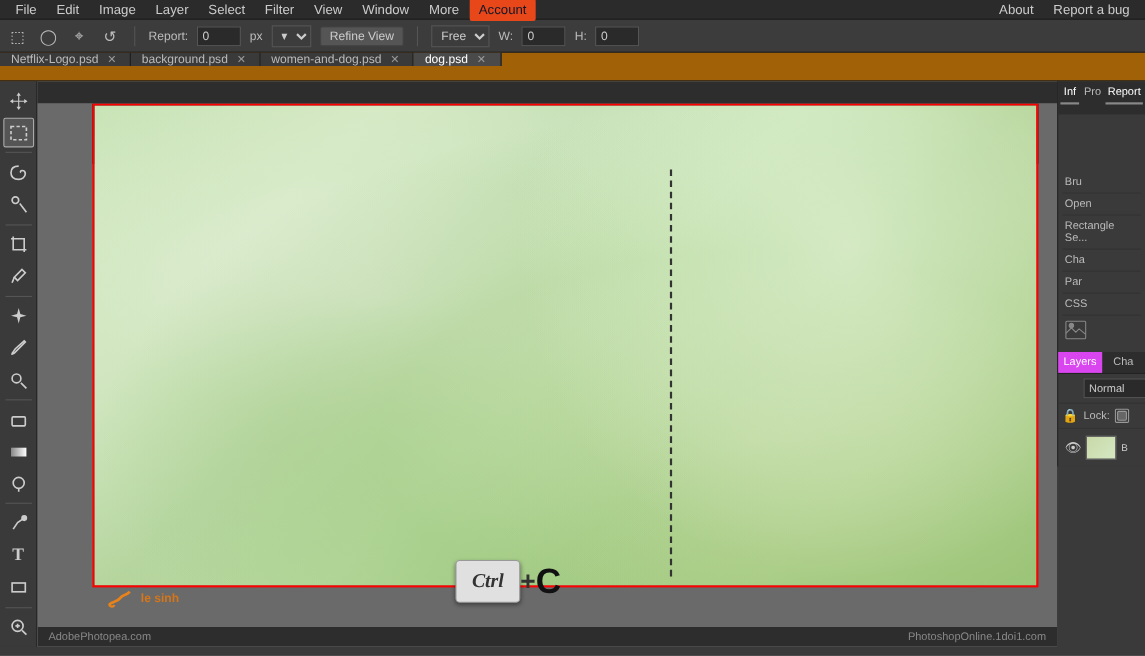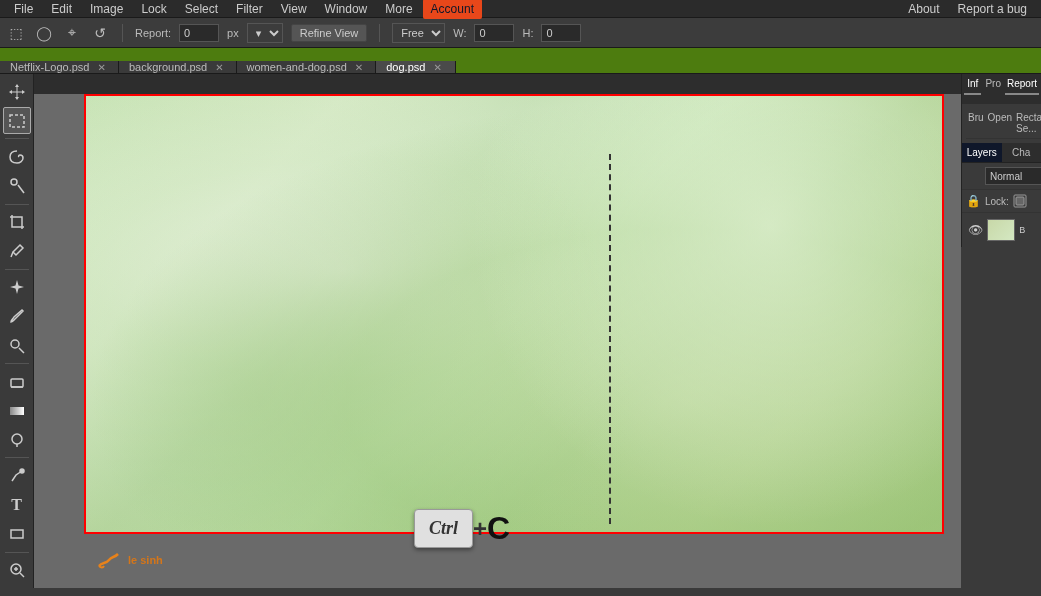"Lock" div.menu-item { text: Lock -> Layer }
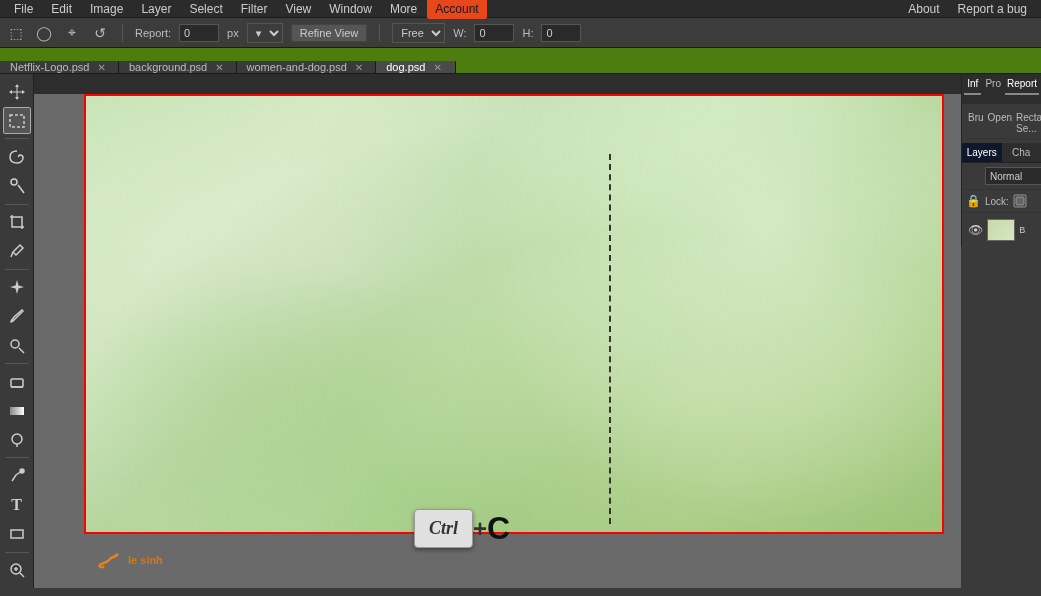"Netflix-Logo.psd" #tabs-bar { align-items: flex-end -> flex-start; background: #4d7c0f -> #a16207 }
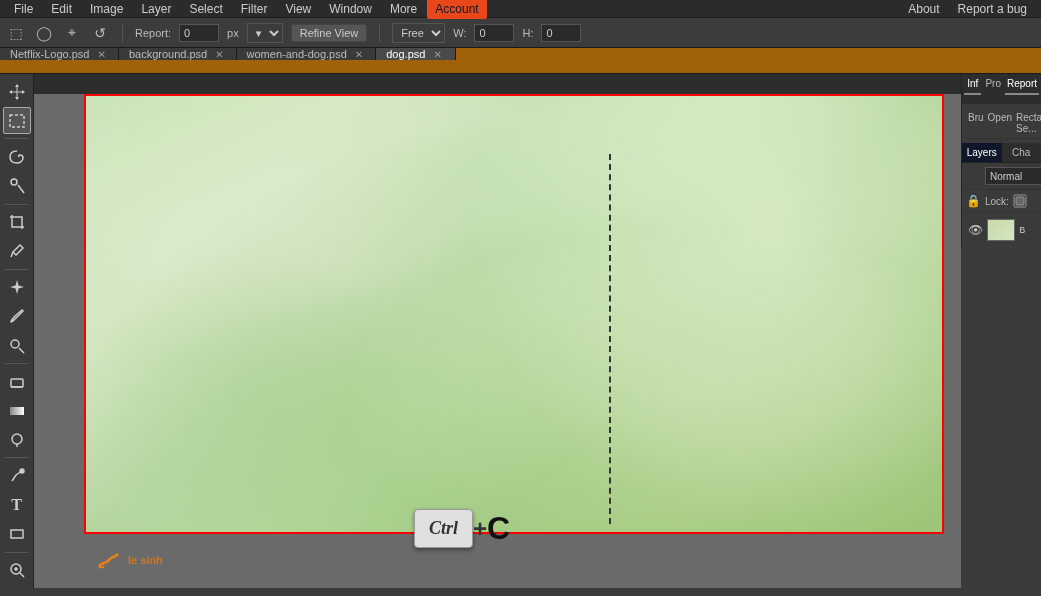"Bru" #right-panel-items { flex-direction: row -> column; margin-top: none -> 48px }
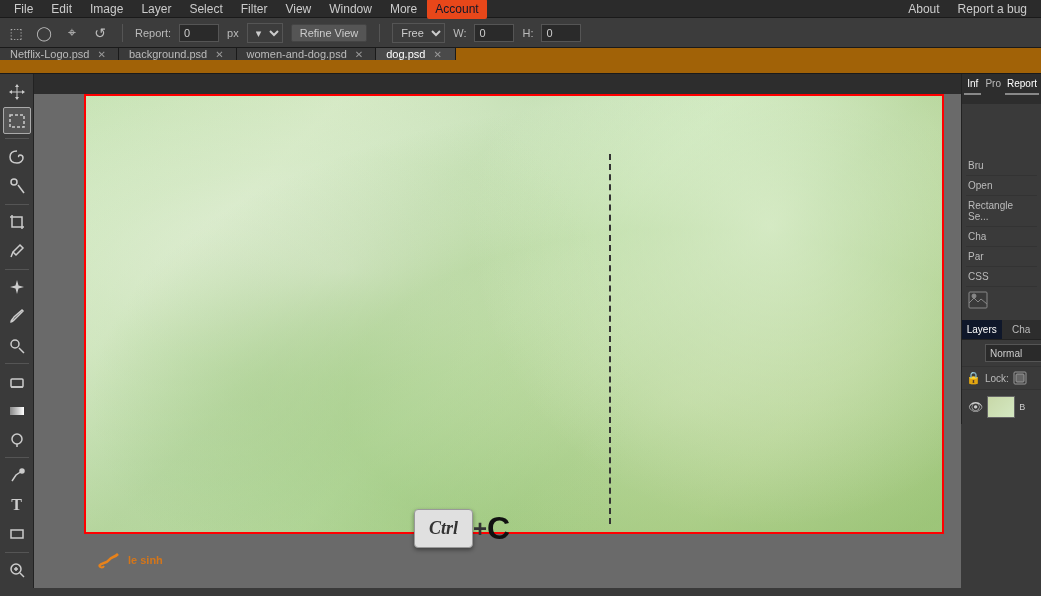"Layers" .layers-tab.active { background: #0f172a -> #d946ef }
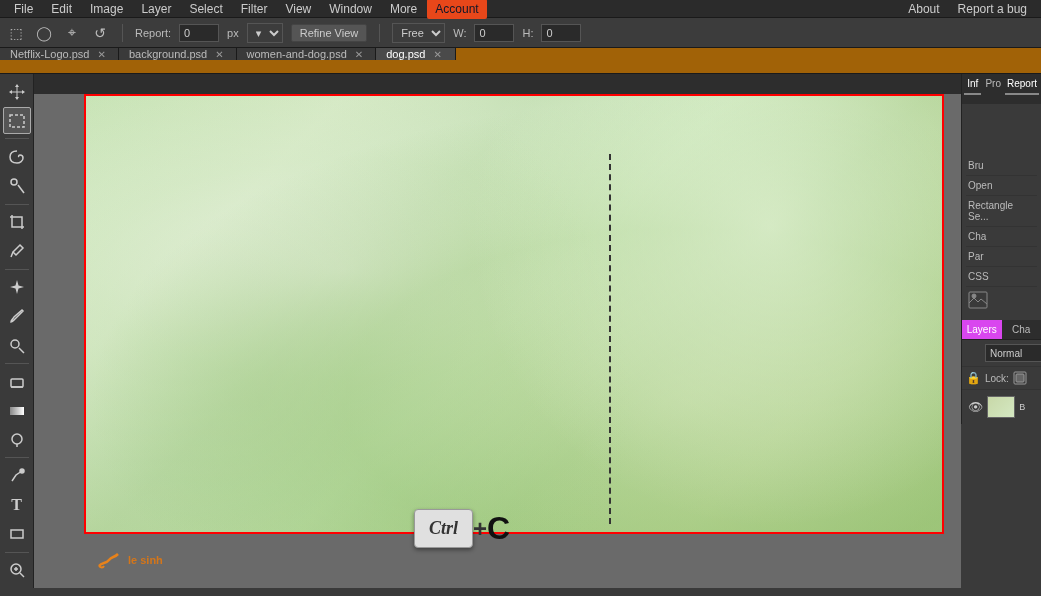"le sinh" #watermark-left { bottom: 16px -> 32px }
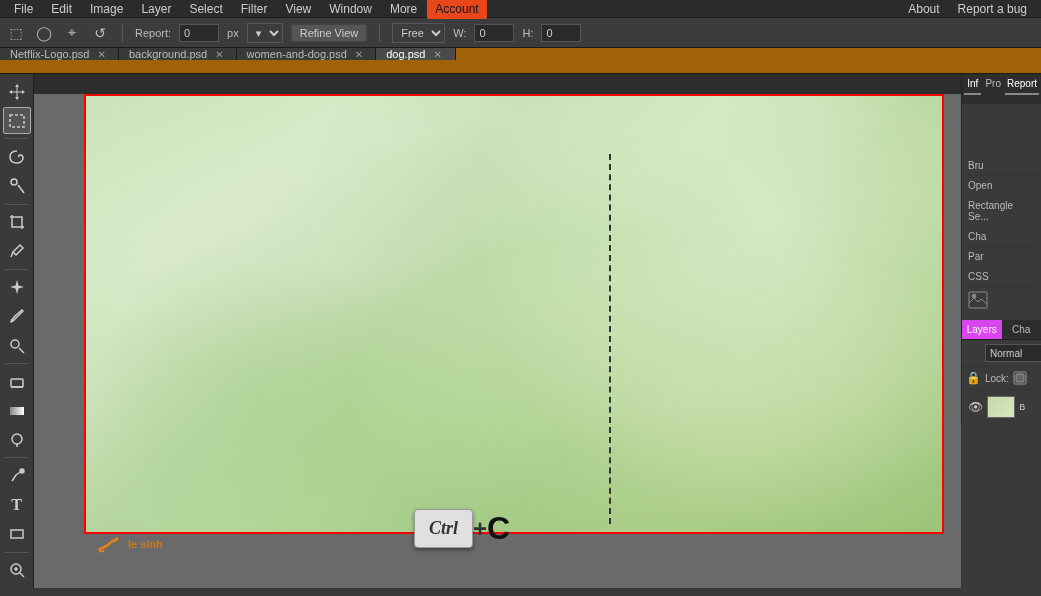"AdobePhotopea.com" div { html: none -> <div> <span>AdobePhotopea.com</span> <span>PhotoshopOnline.1doi1.com</span> </div> }
